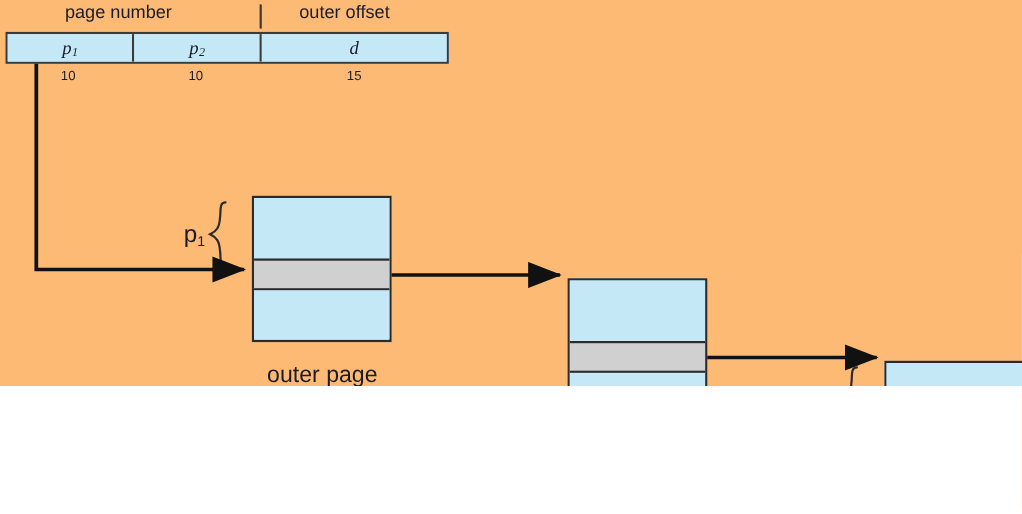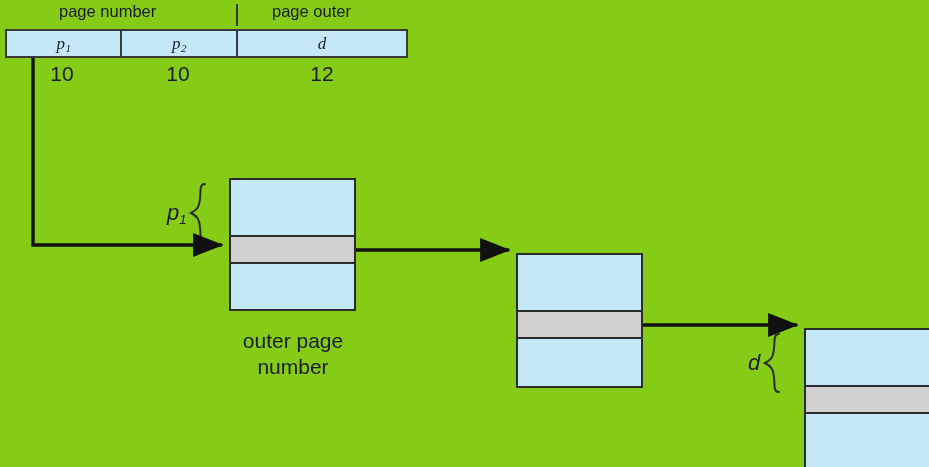"page number" #stage { background: #84cc16 -> #fdba74; height: 467px -> 351px }
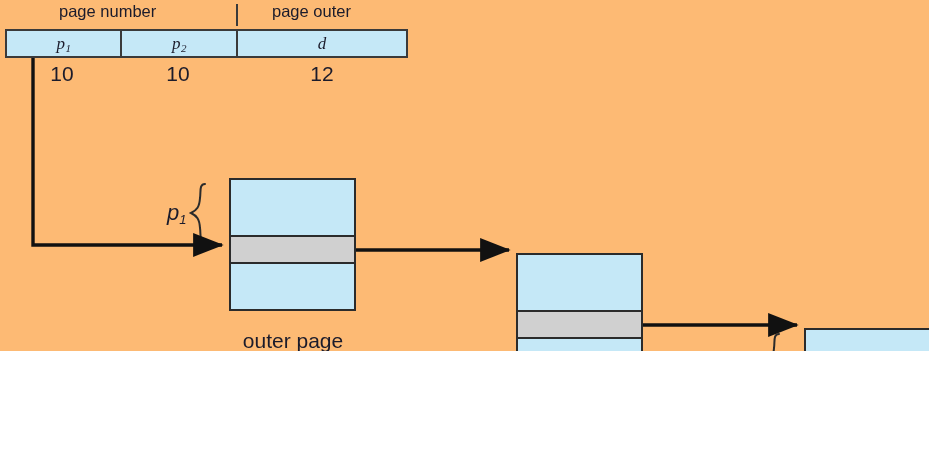"page outer" div.hdr-label { text: page outer -> outer offset }
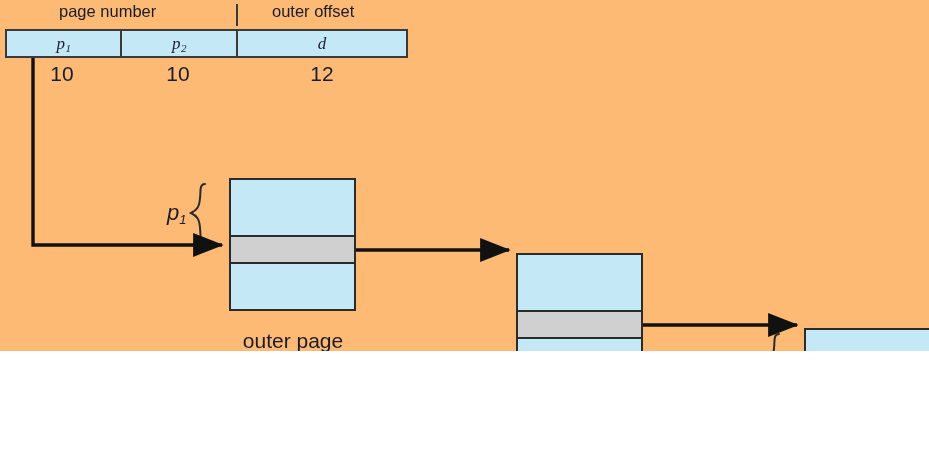"10" .bit-label { font-size: 21px -> 12px }
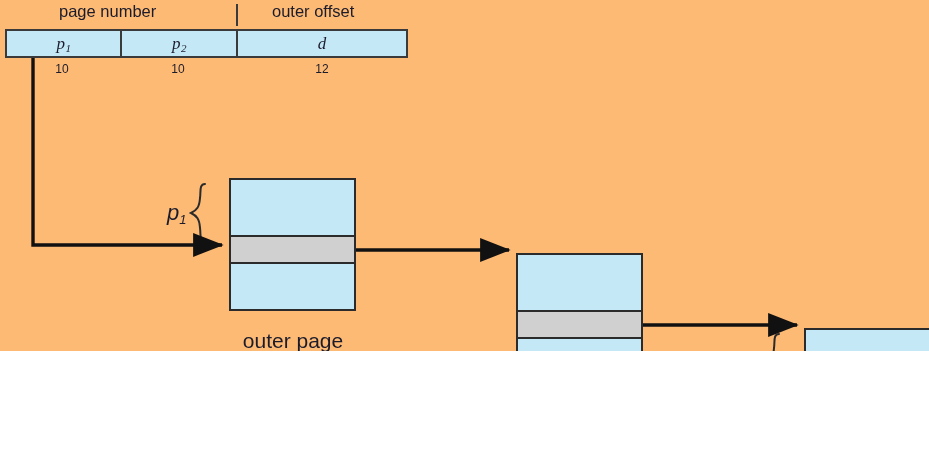"12" div.bit-label { text: 12 -> 15 }
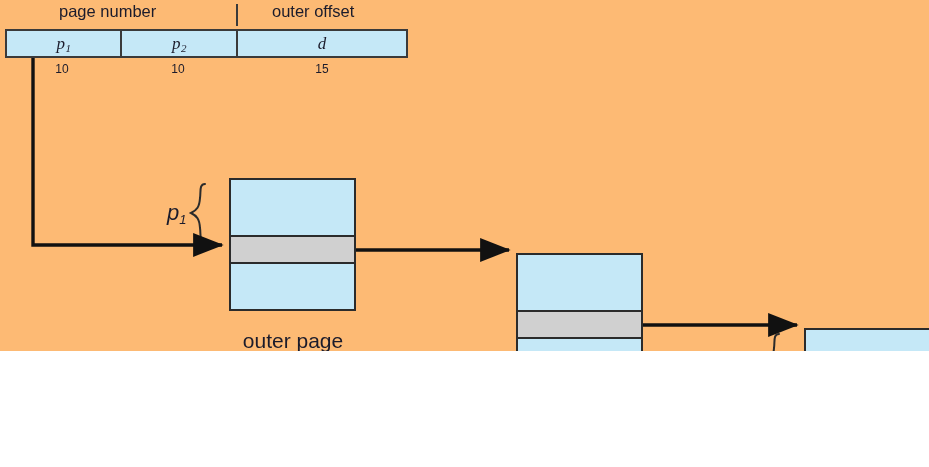"p1" .brace-label { font-style: italic -> none }
